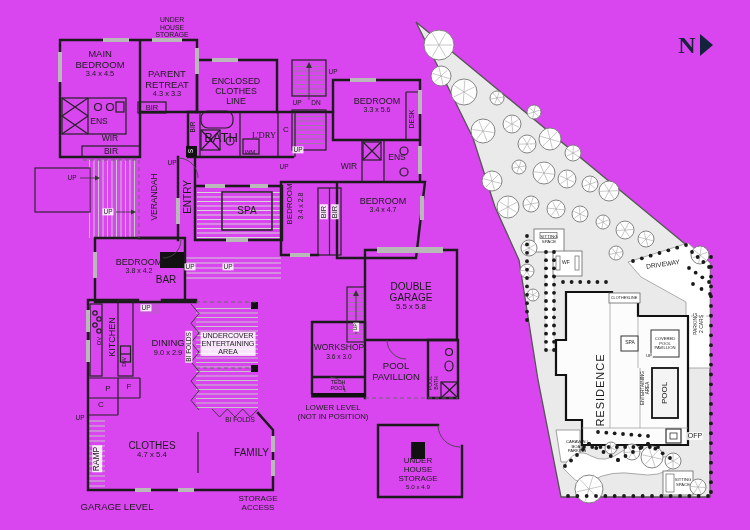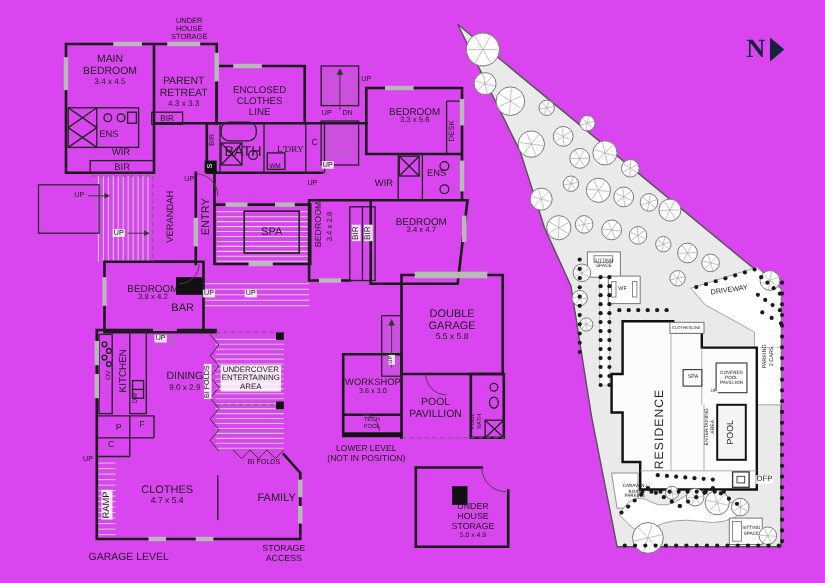"UNDER" div.lbl { margin-left: 12px -> none }
